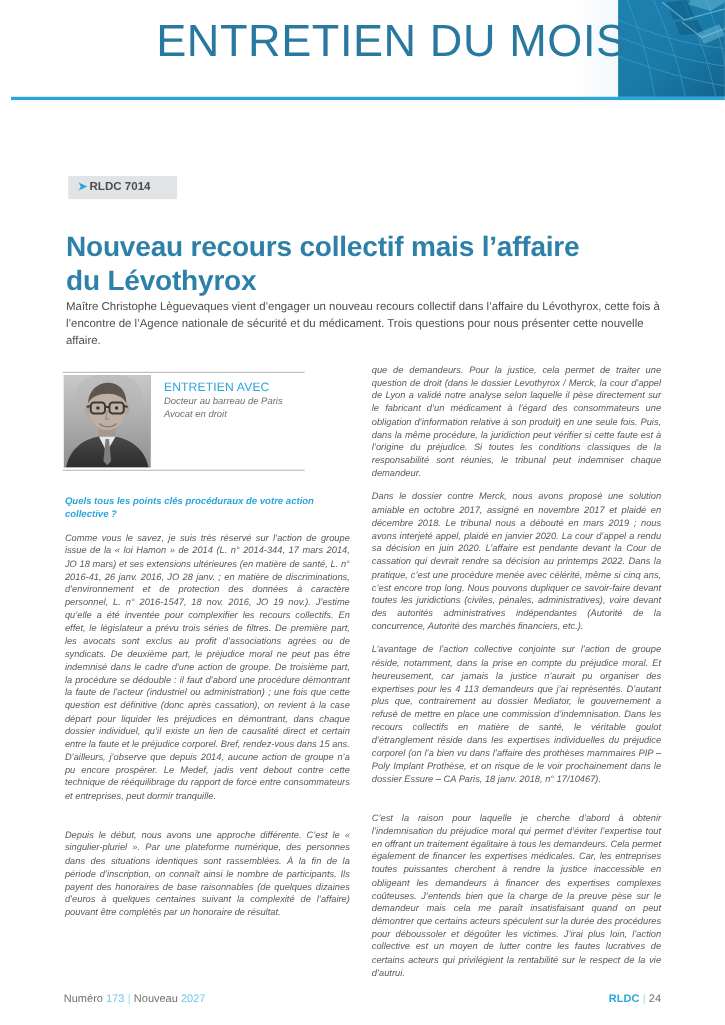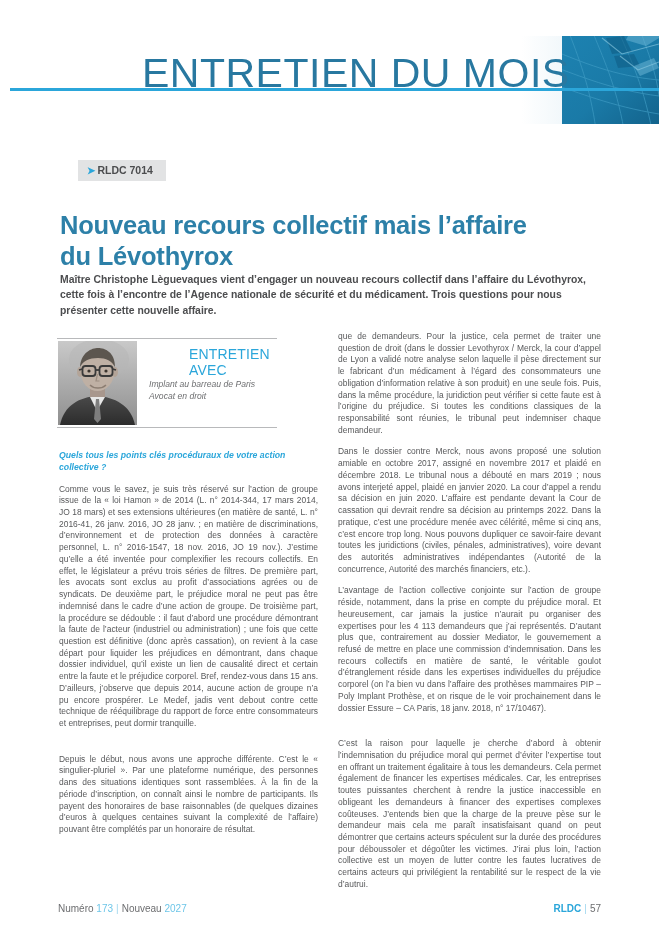"ENTRETIEN DU MOIS" #banner { margin-top: 36px -> none }
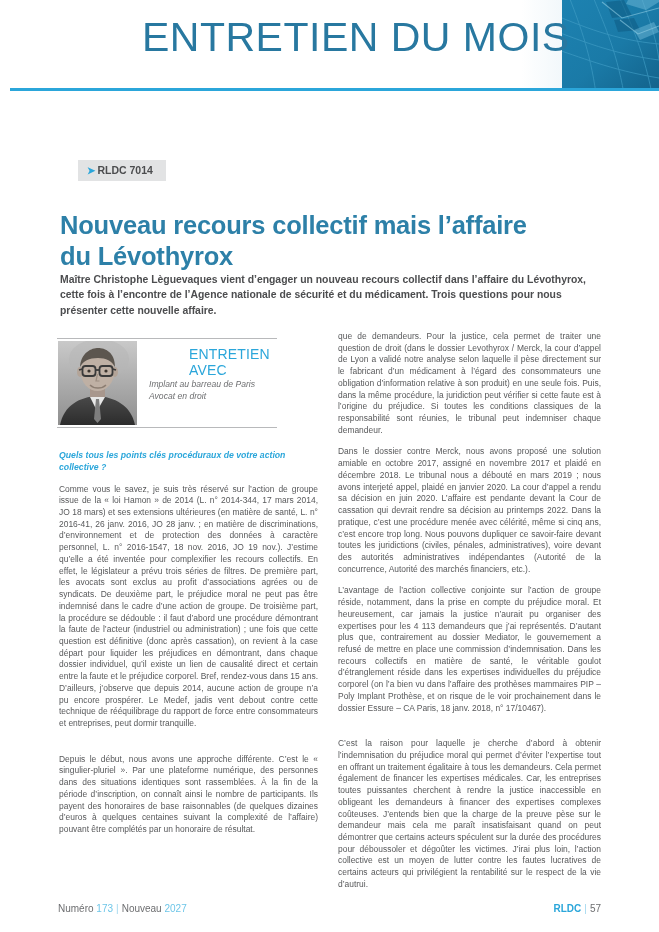"➤ RLDC 7014" #rldc-badge { margin-left: 16px -> none; padding: 4px 13px 5px 9px -> 4px 24px 5px 9px }
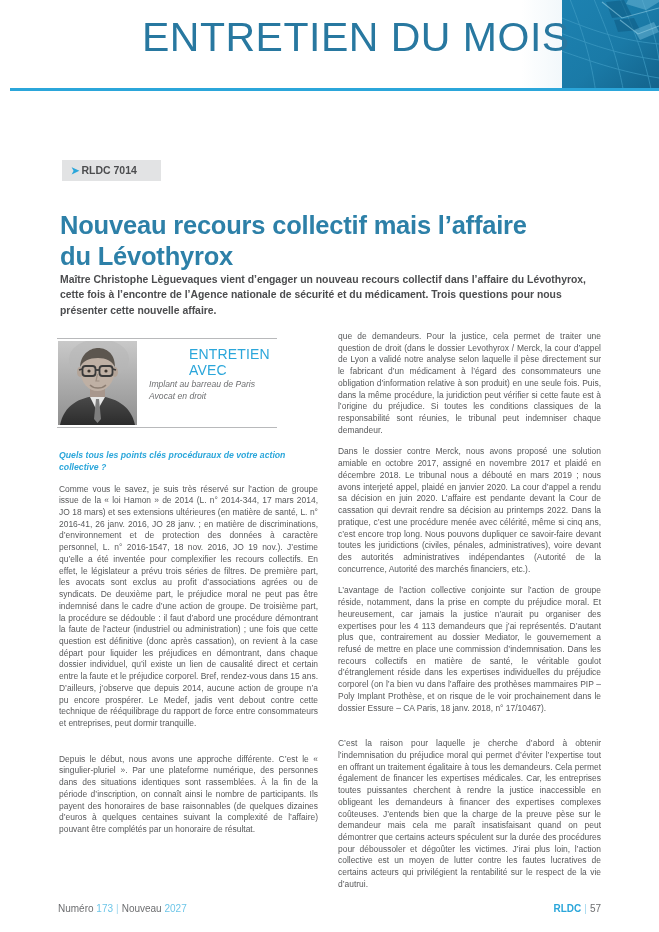"Maître Christophe Lèguevaques vient" #standfirst { font-weight: bold -> normal }
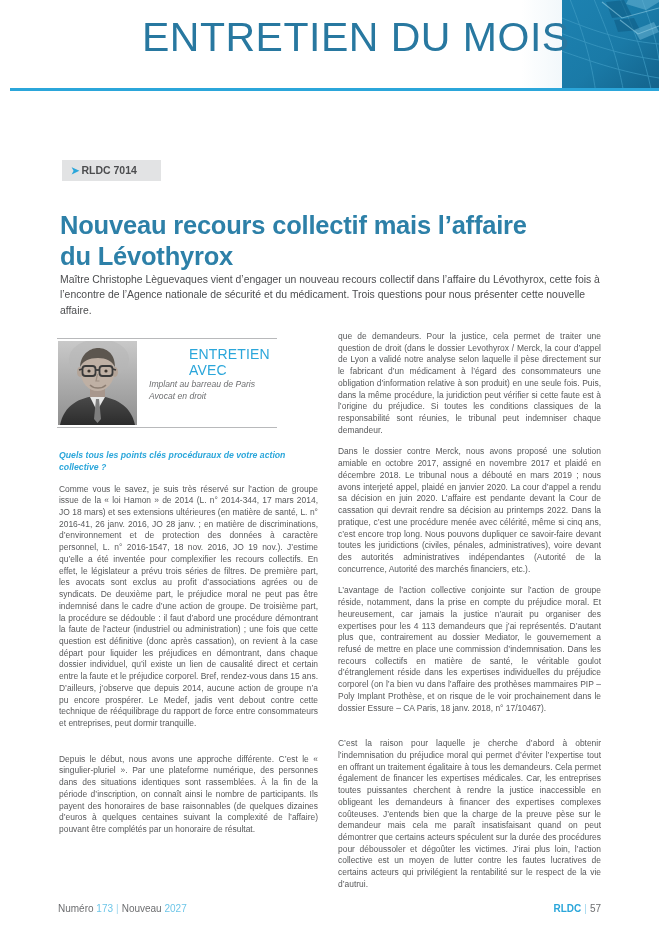"que de demandeurs. Pour la" .para { font-style: none -> italic }
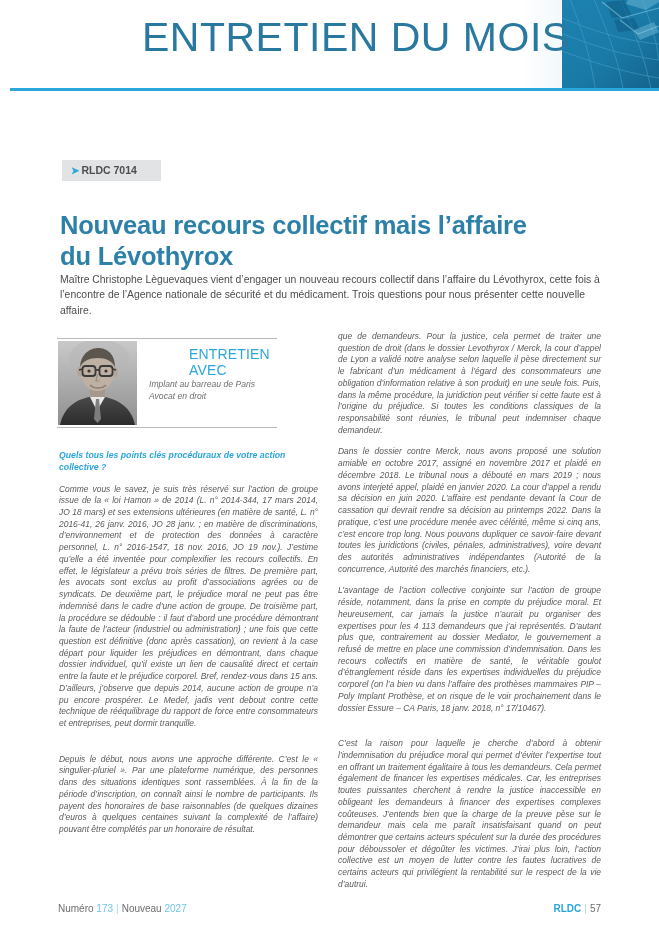"ENTRETIEN AVEC" #author-meta .interview-with { font-size: 14px -> 11px; margin-left: 40px -> none }
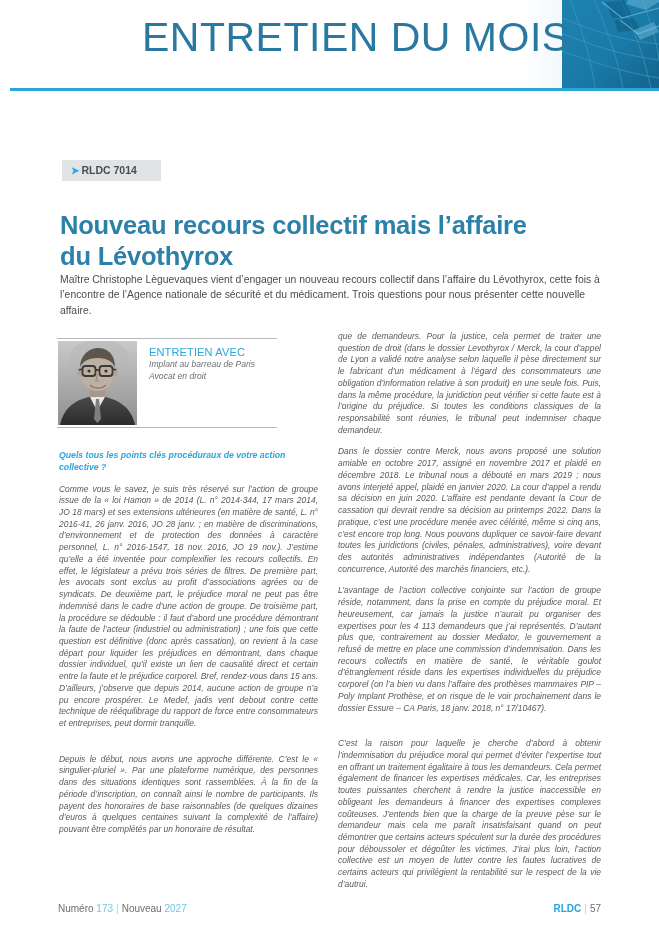"Implant au barreau de Paris" div { text: Implant -> Docteur }
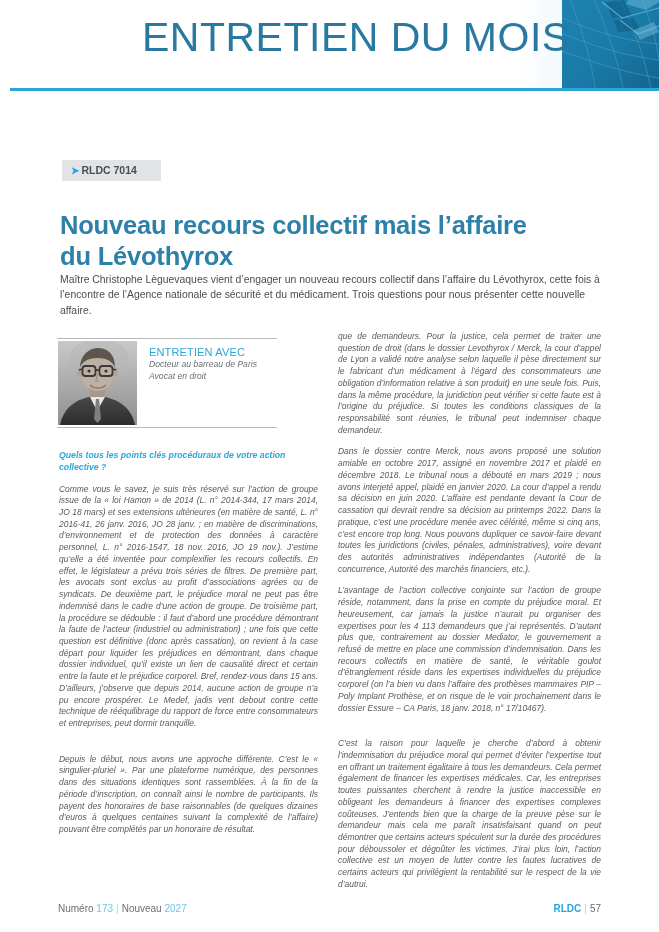"57" span { text: 57 -> 24 }
